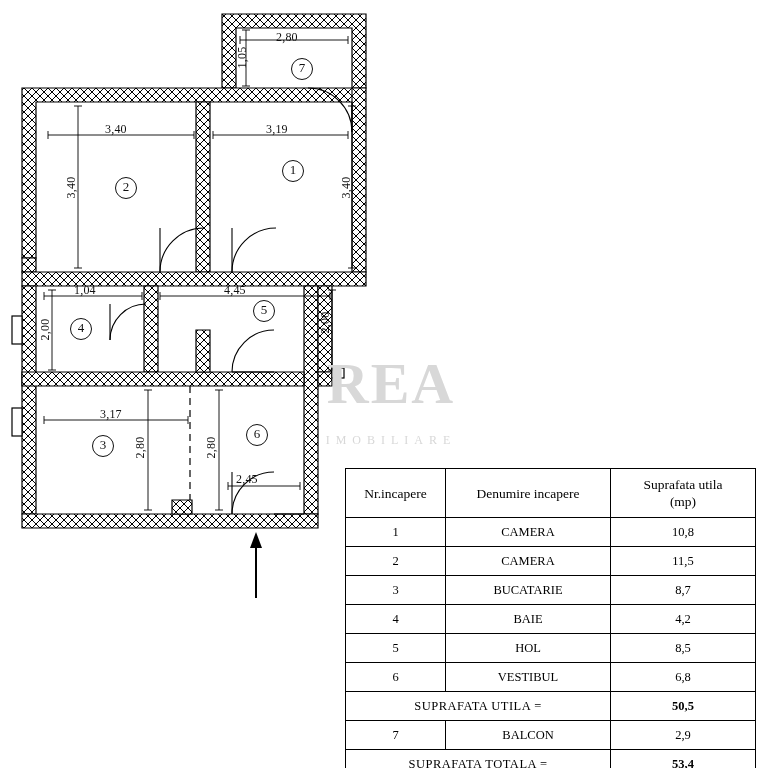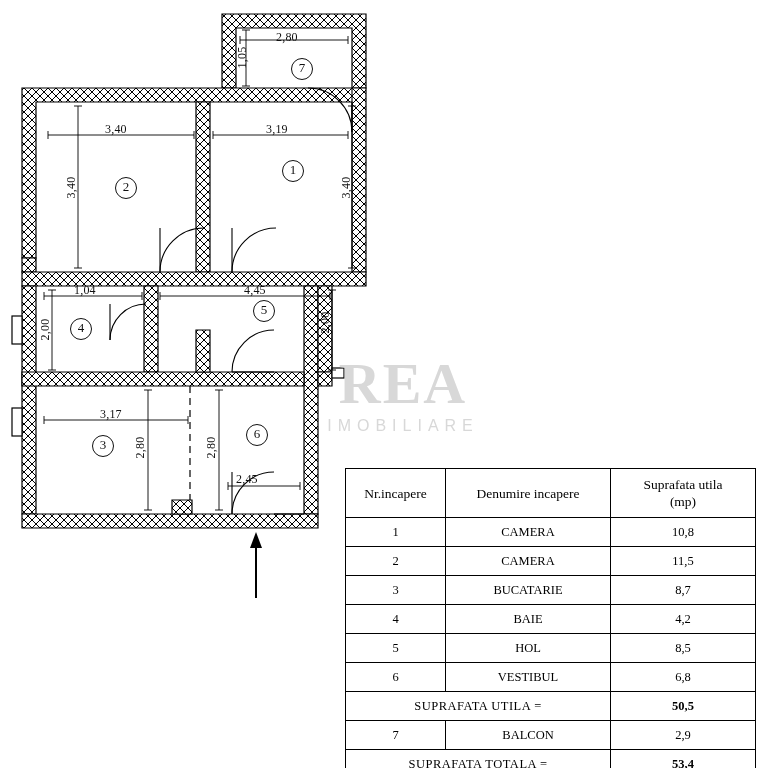"4,45" div.dimlabel { left: 244px -> 224px }
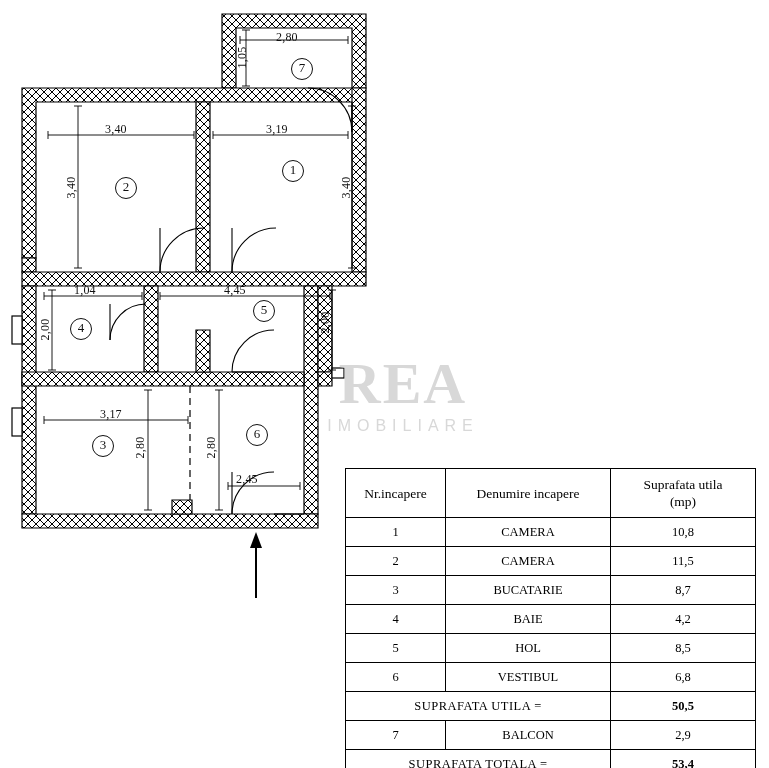"REA" .watermark { left: 278px -> 266px }
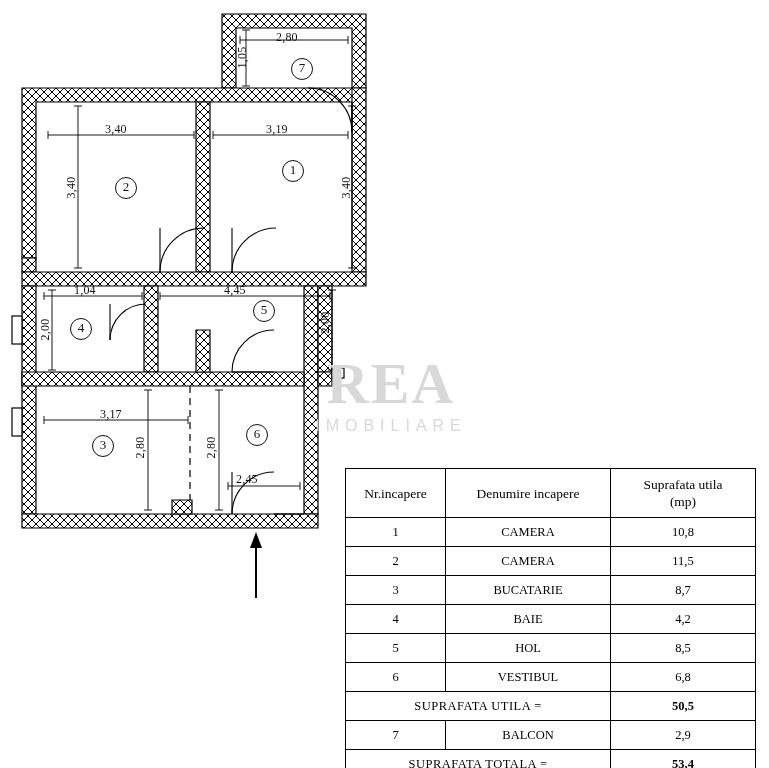"IMOBILIARE" .wm-sub { font-family: Liberation Sans, sans-serif -> Liberation Serif, serif; font-size: 16px -> 12px; margin-top: 4px -> 20px }
